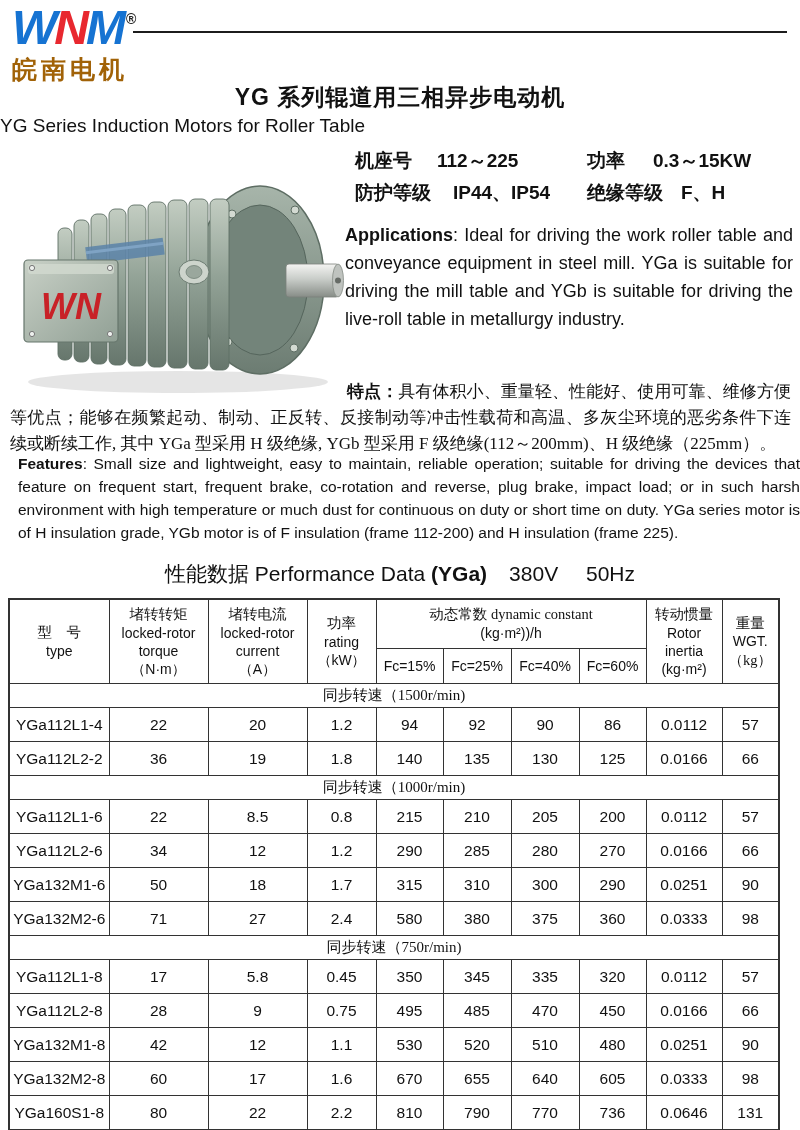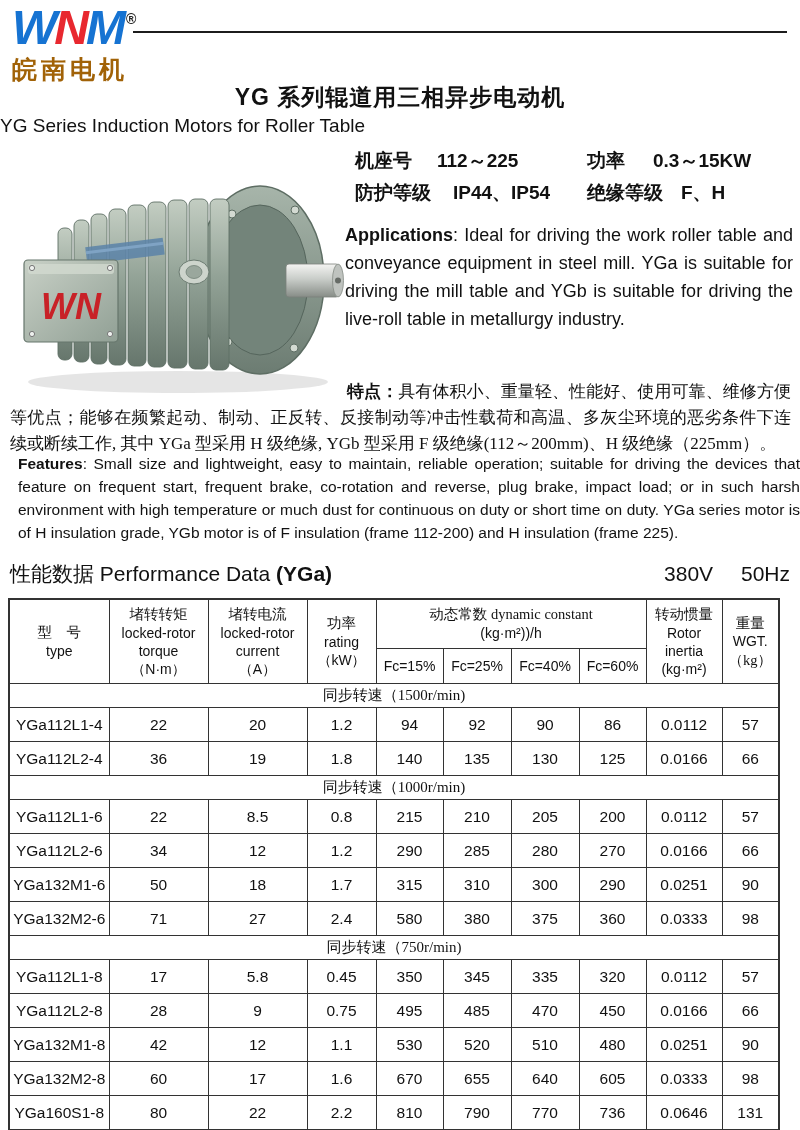"性能数据 Performance Data (YGa)" .perf-head { justify-content: space-between -> center }
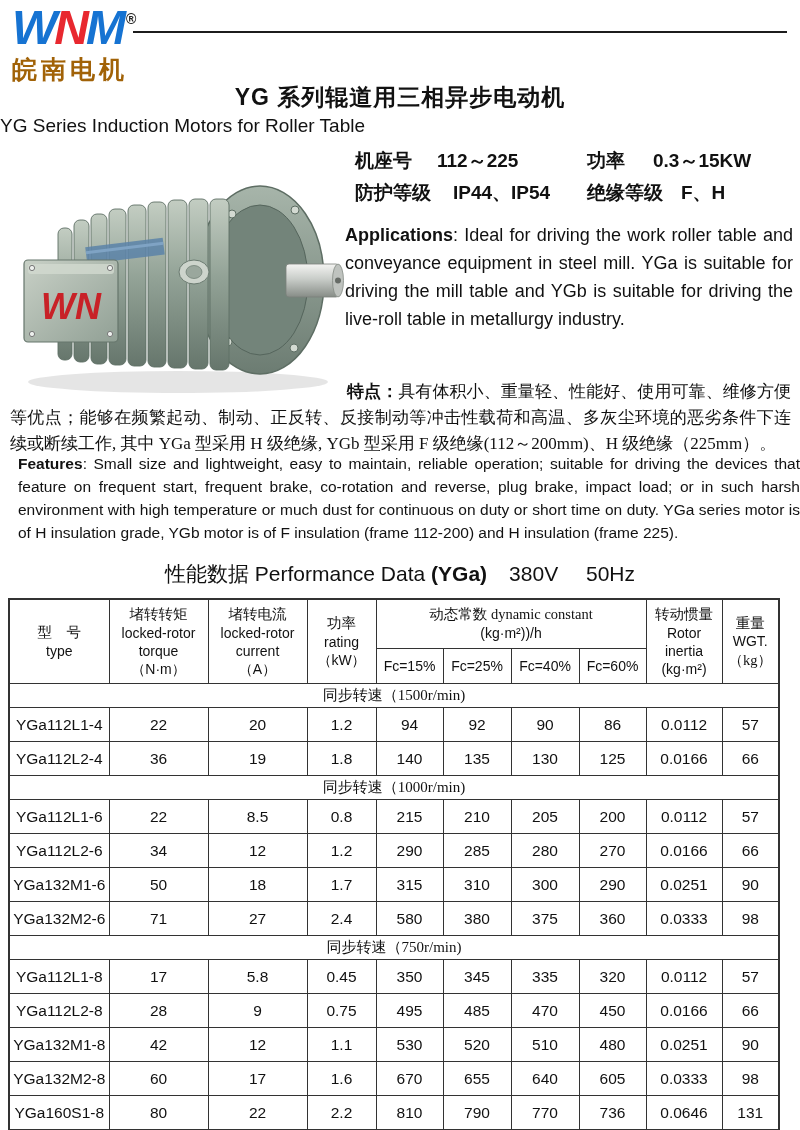"YGa112L2-4" td { text: YGa112L2-4 -> YGa112L2-2 }
